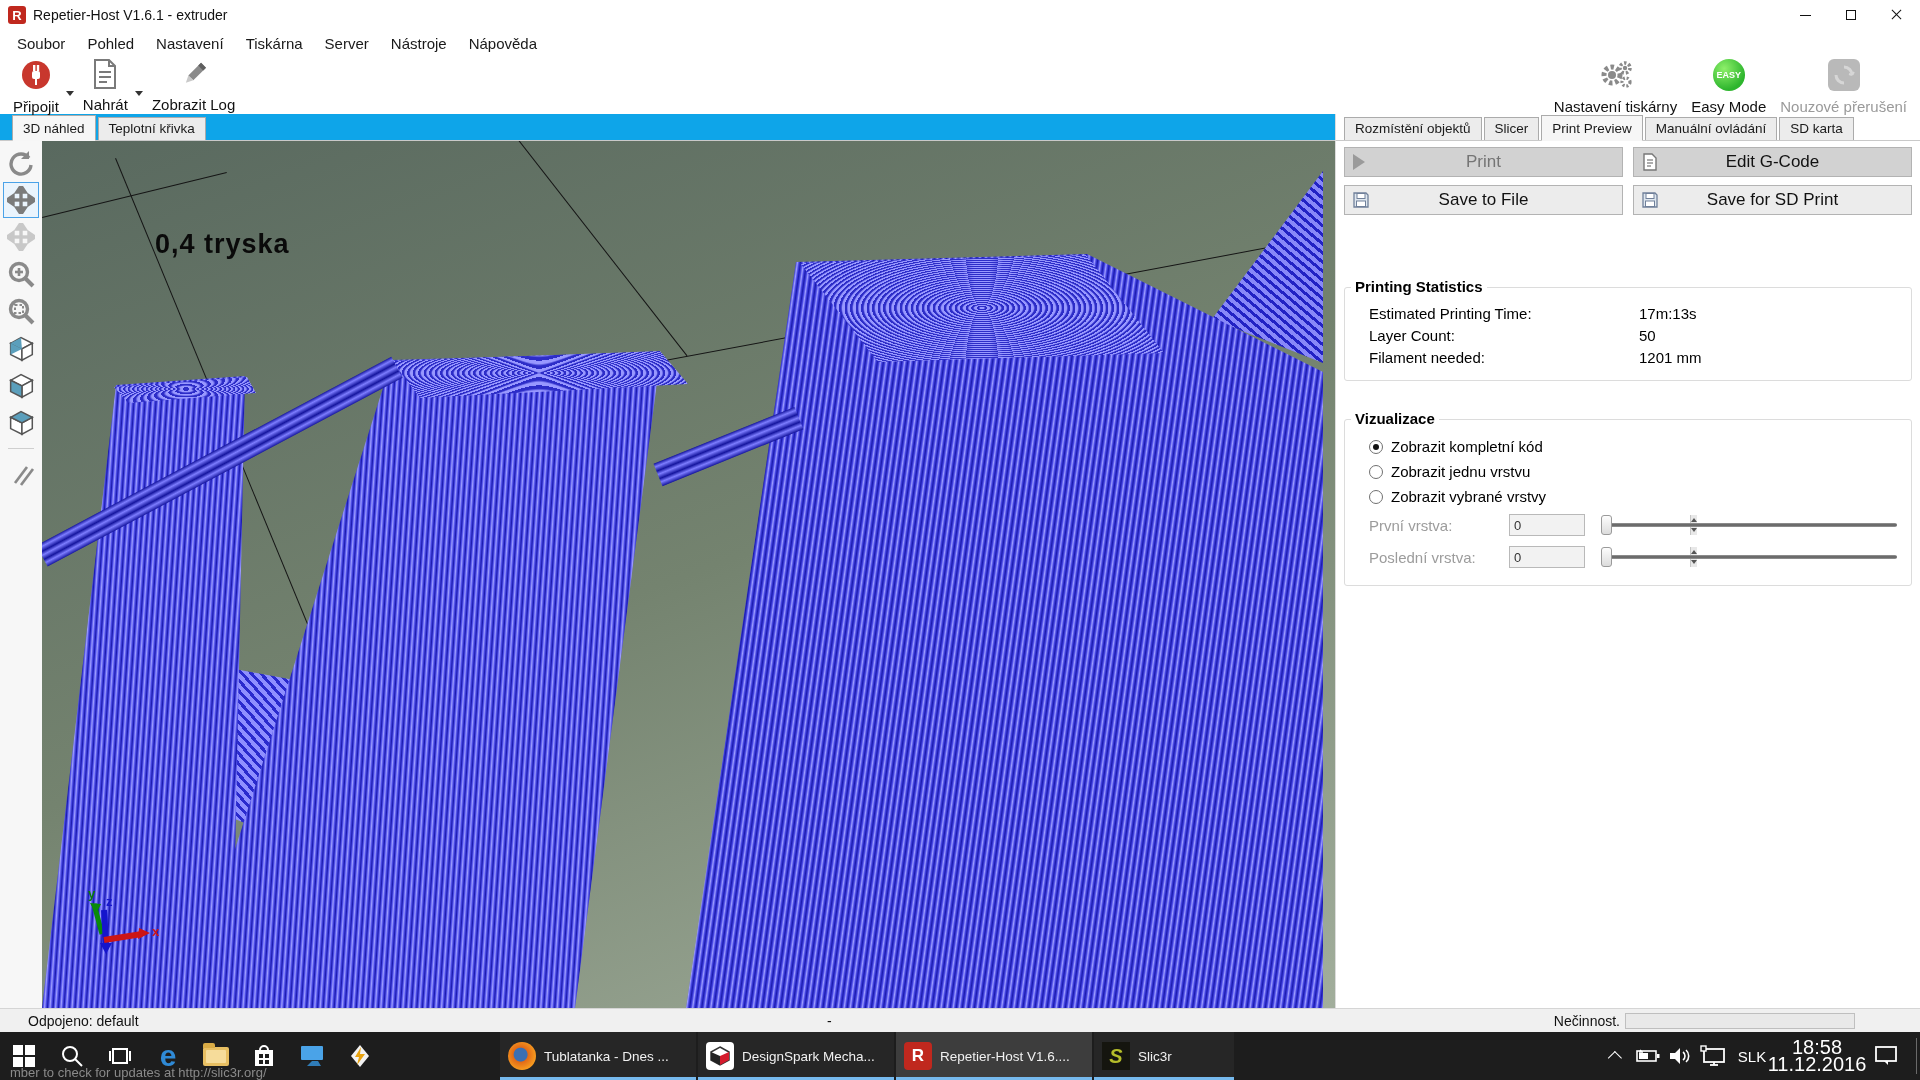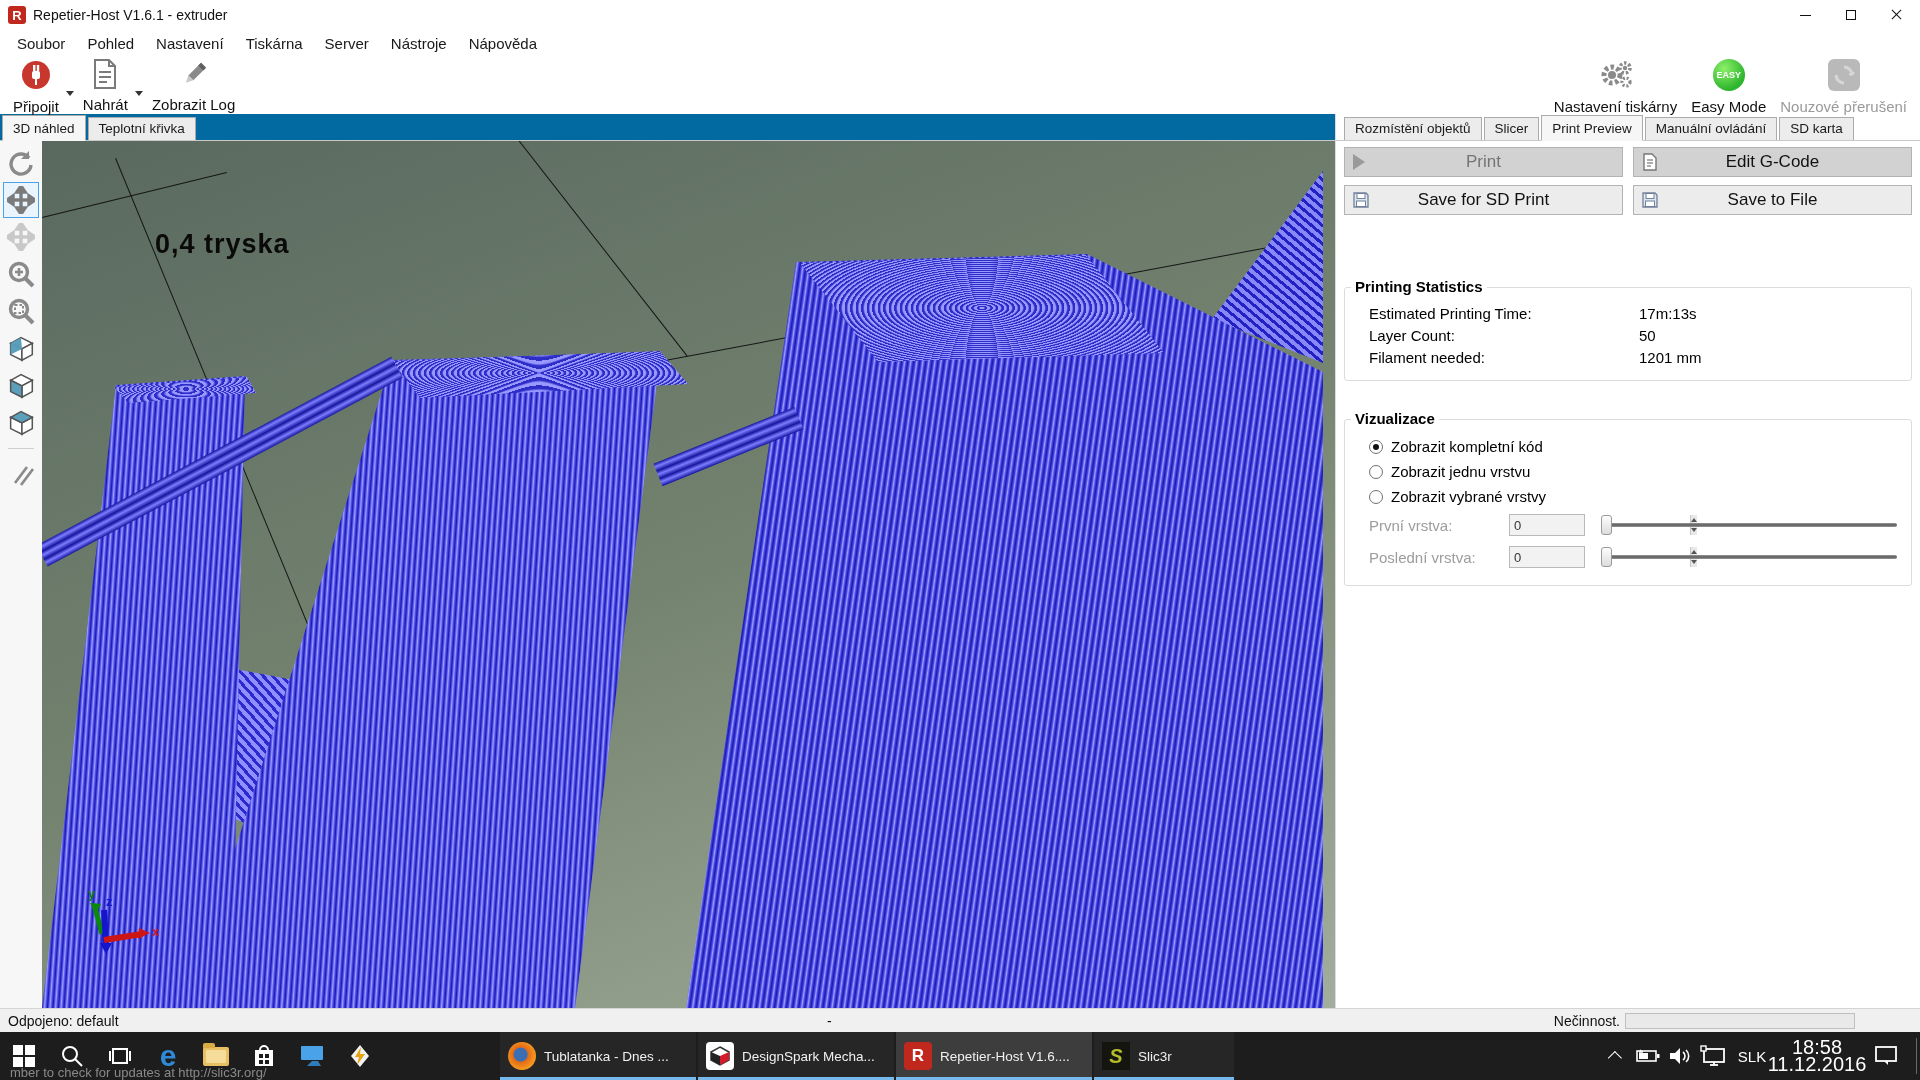"3D náhled" .tabstrip { background: #0369a1 -> #0ea5e9; padding-left: 2px -> 12px }
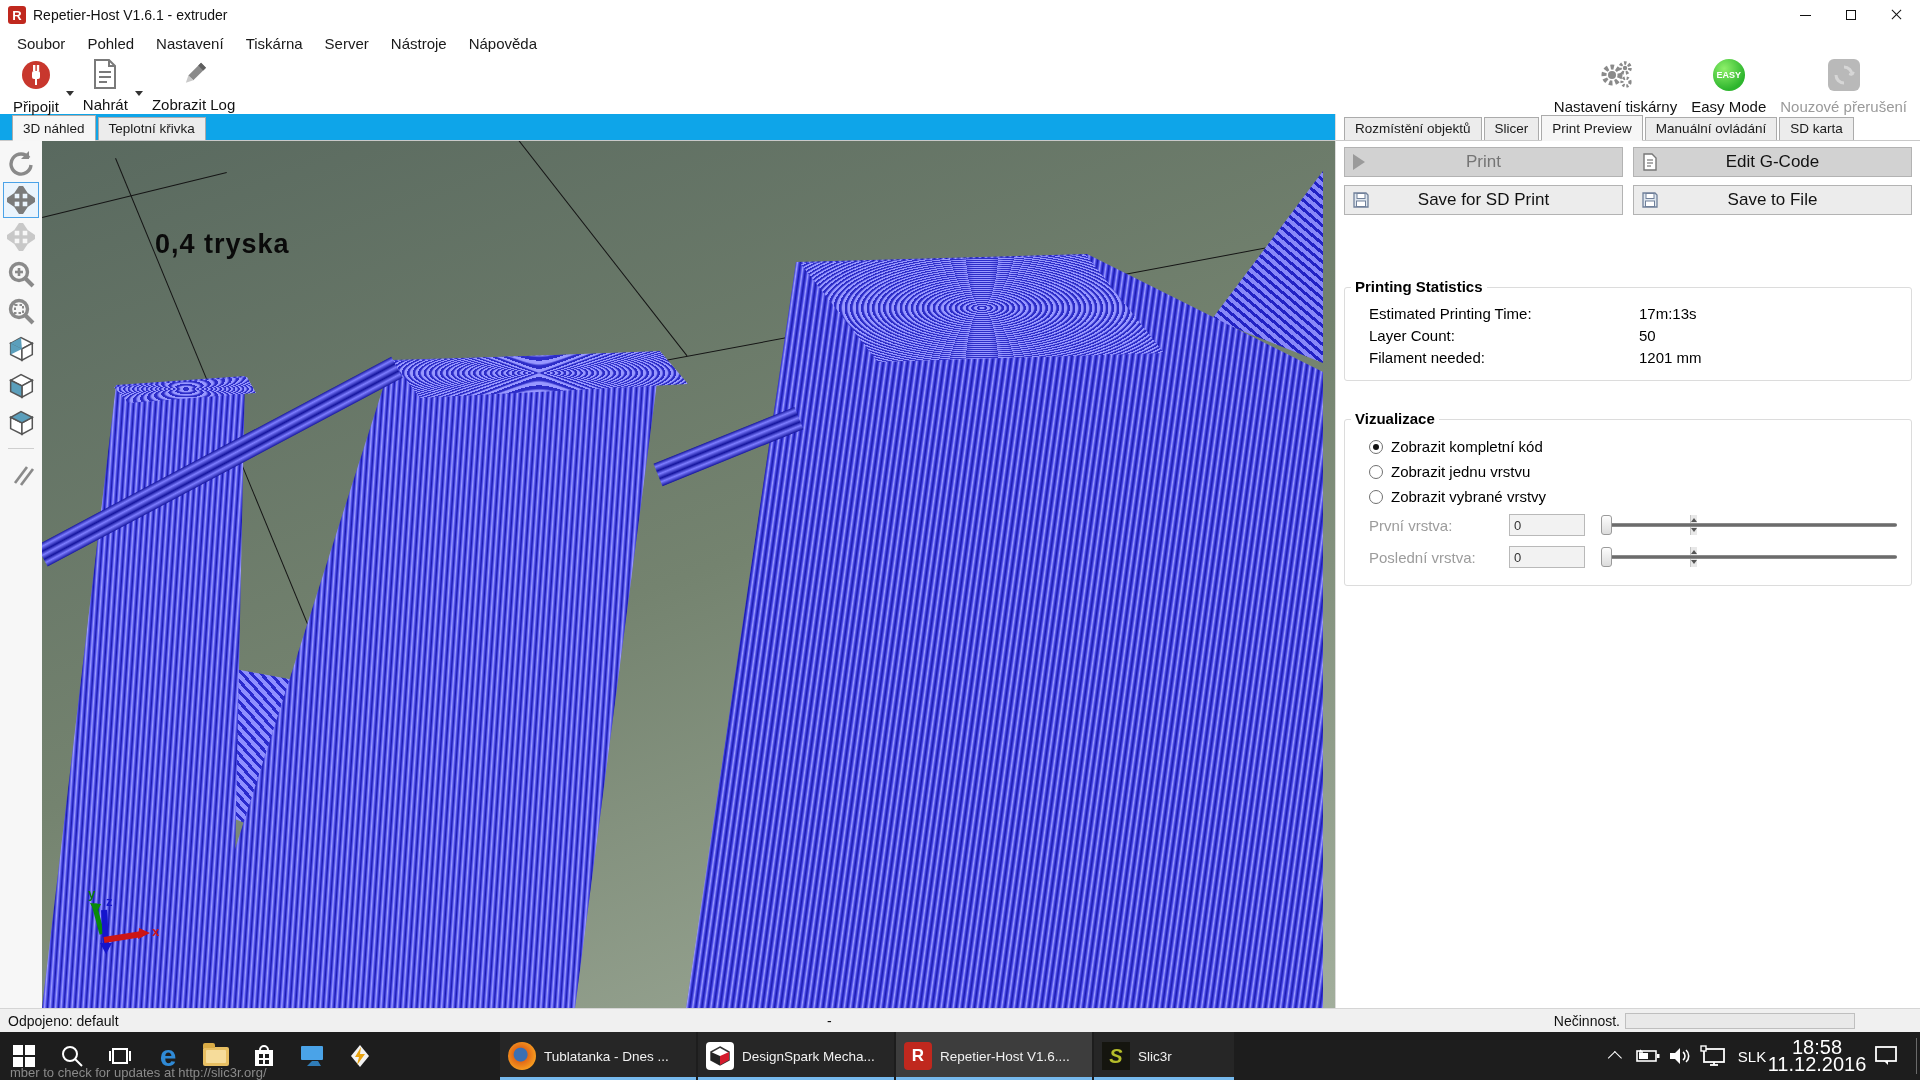"Save for SD Print" div.btn { order: before "Save to File" -> after "Save to File" }
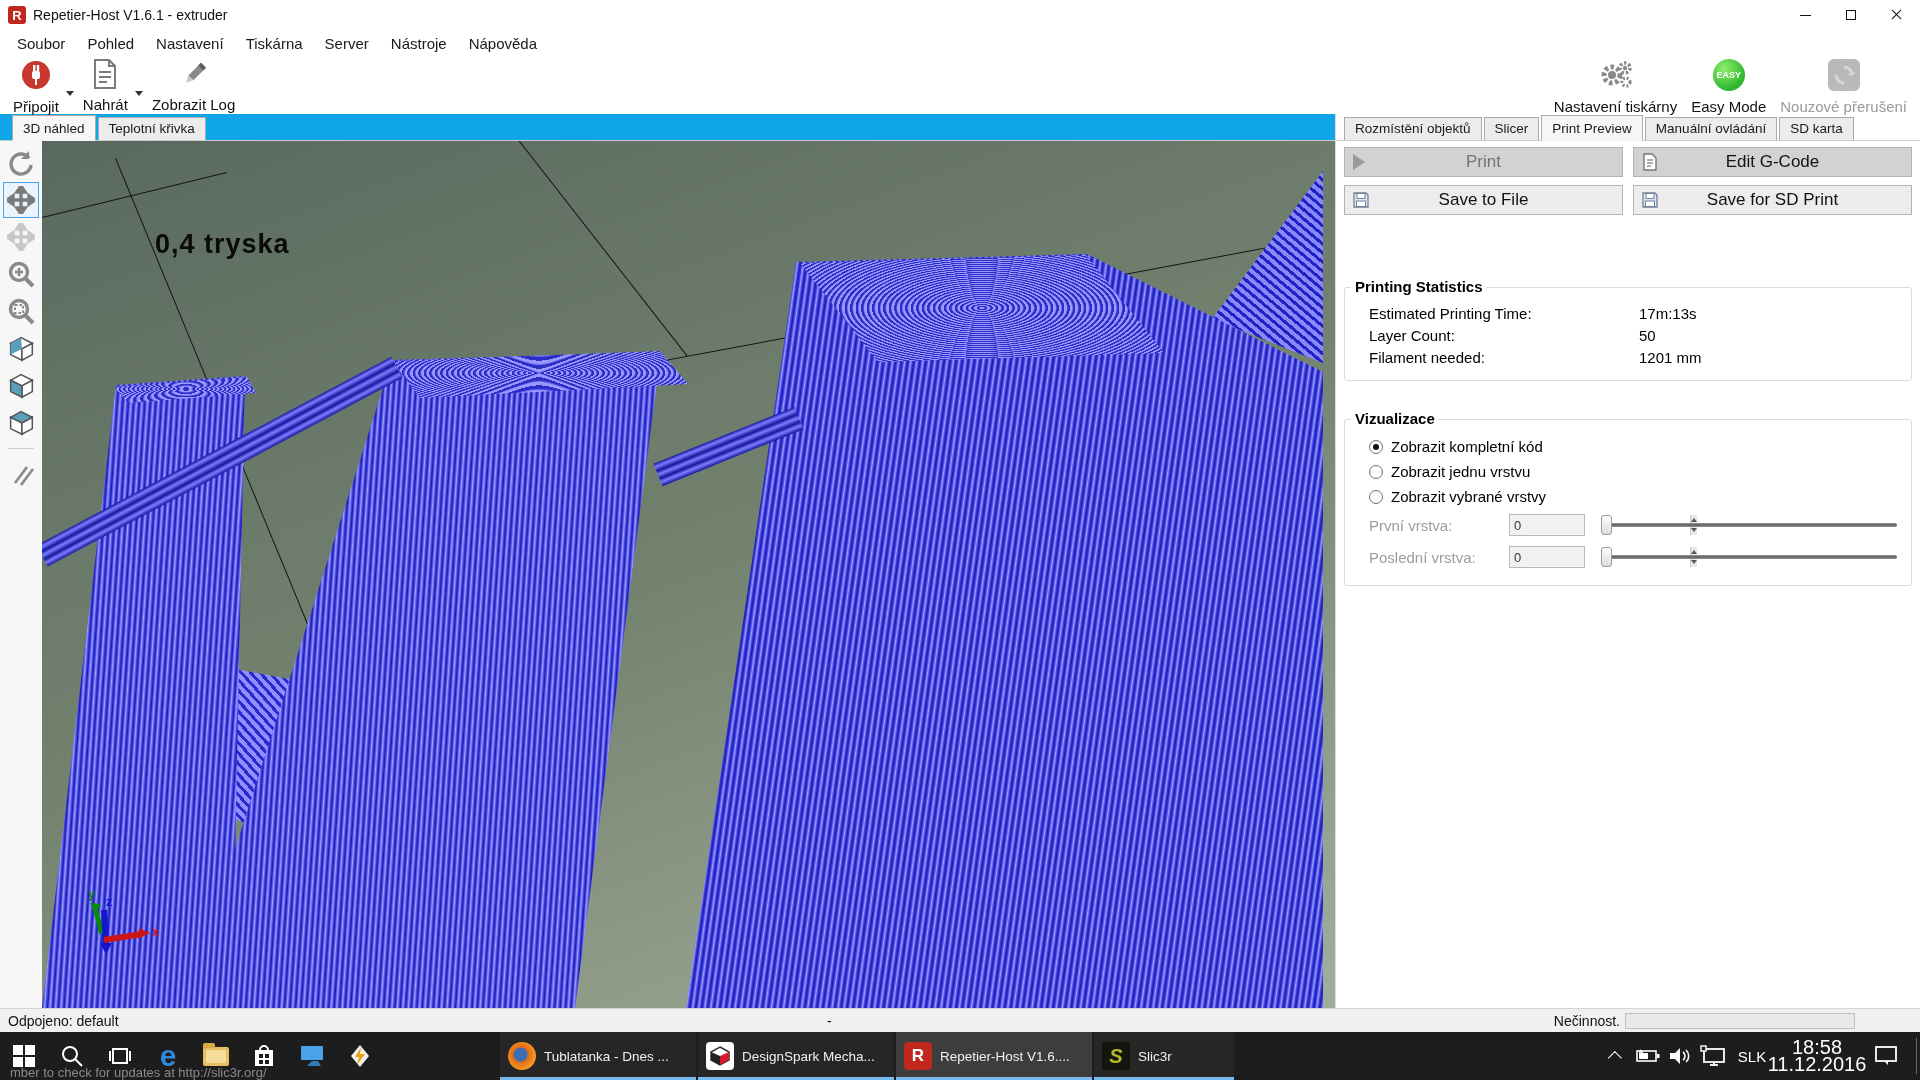"Odpojeno: default" .status-left { margin-left: none -> 20px }
